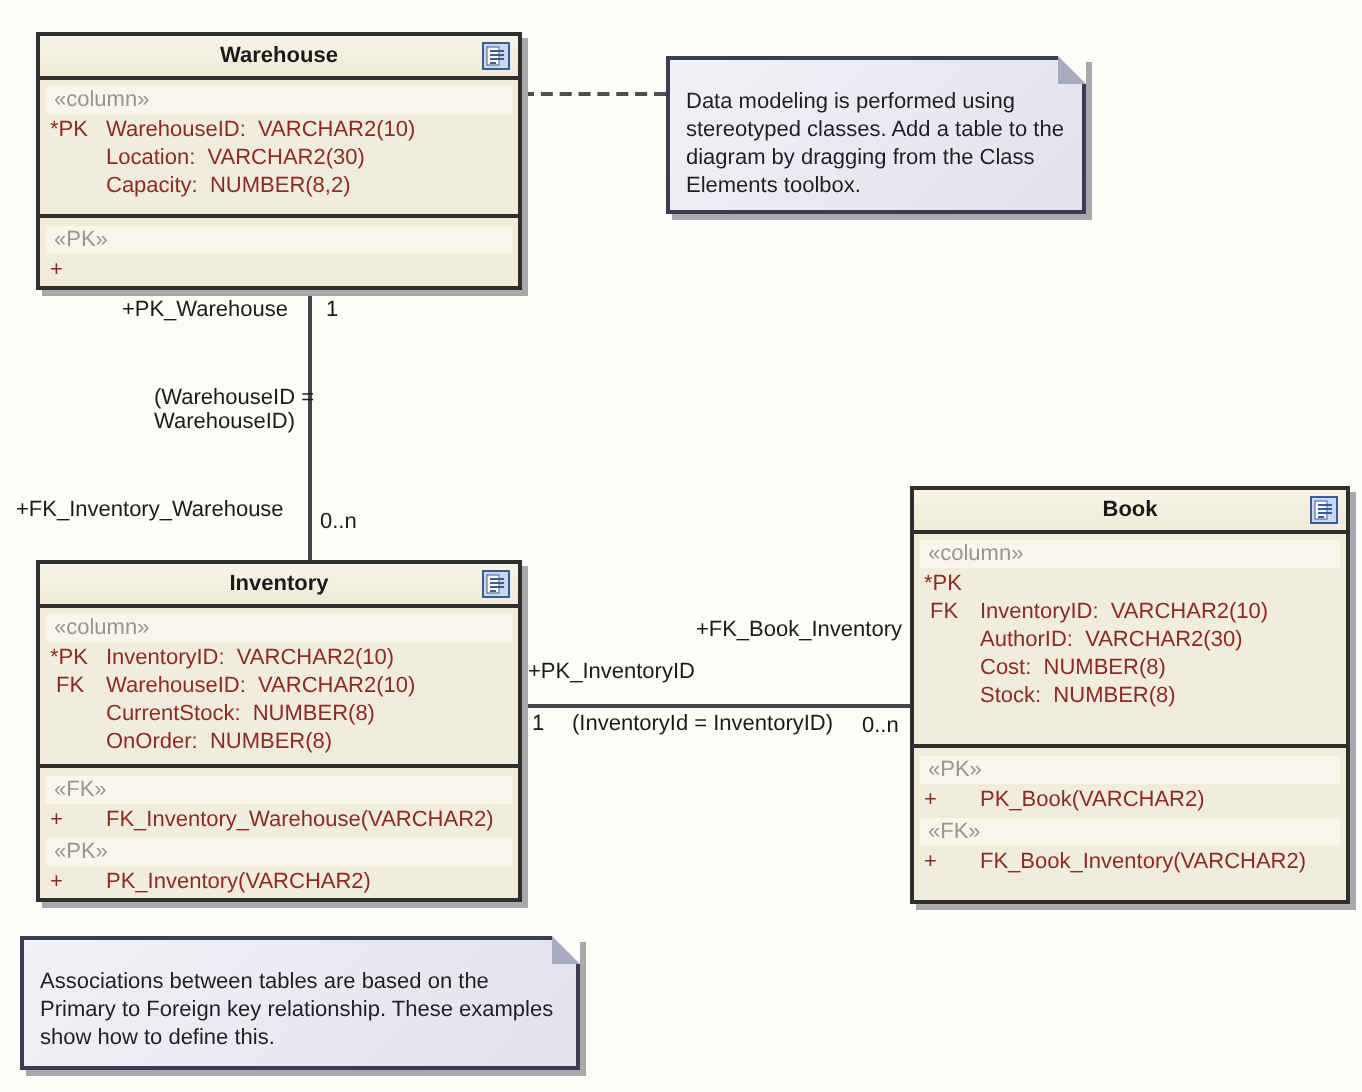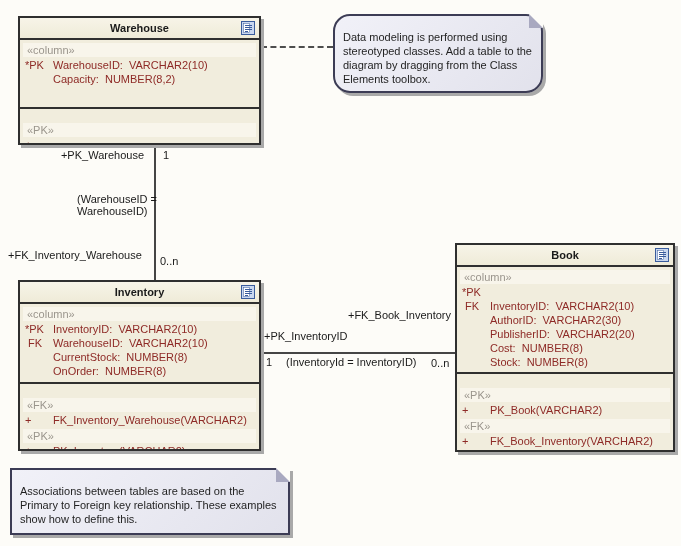"Data modeling is performed using" div.note { border-radius: 17px -> none; top: 14px -> 28px }
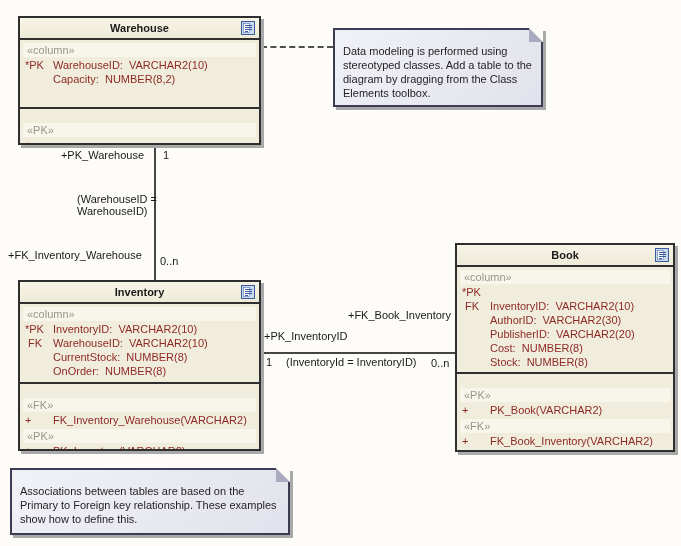"Location: VARCHAR2(30)" span { html: none -> <span>Location: VARCHAR2(30)</span> }
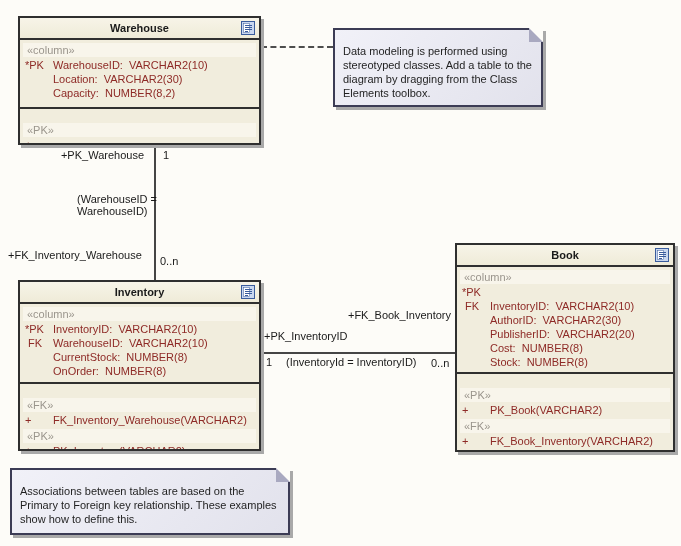"«PK»" .ops { padding-top: 13px -> 3px }
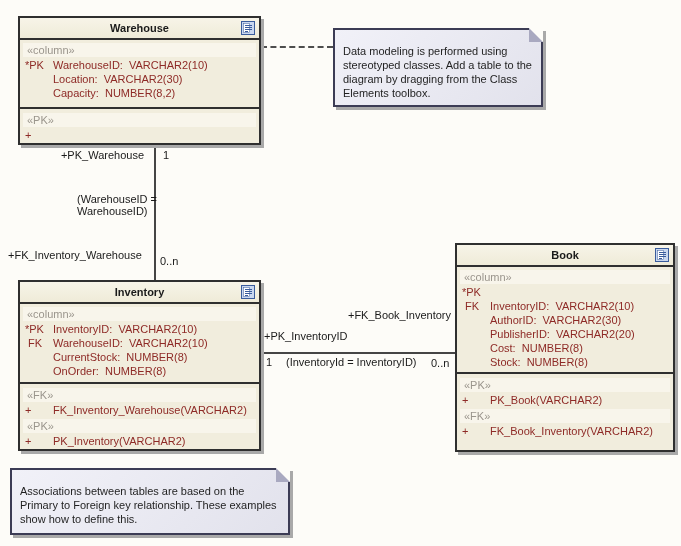"PublisherID: VARCHAR2(20)" div.row { html: <div><span></span><span>PublisherID: VARCHAR2(20)</span></div> -> none }
